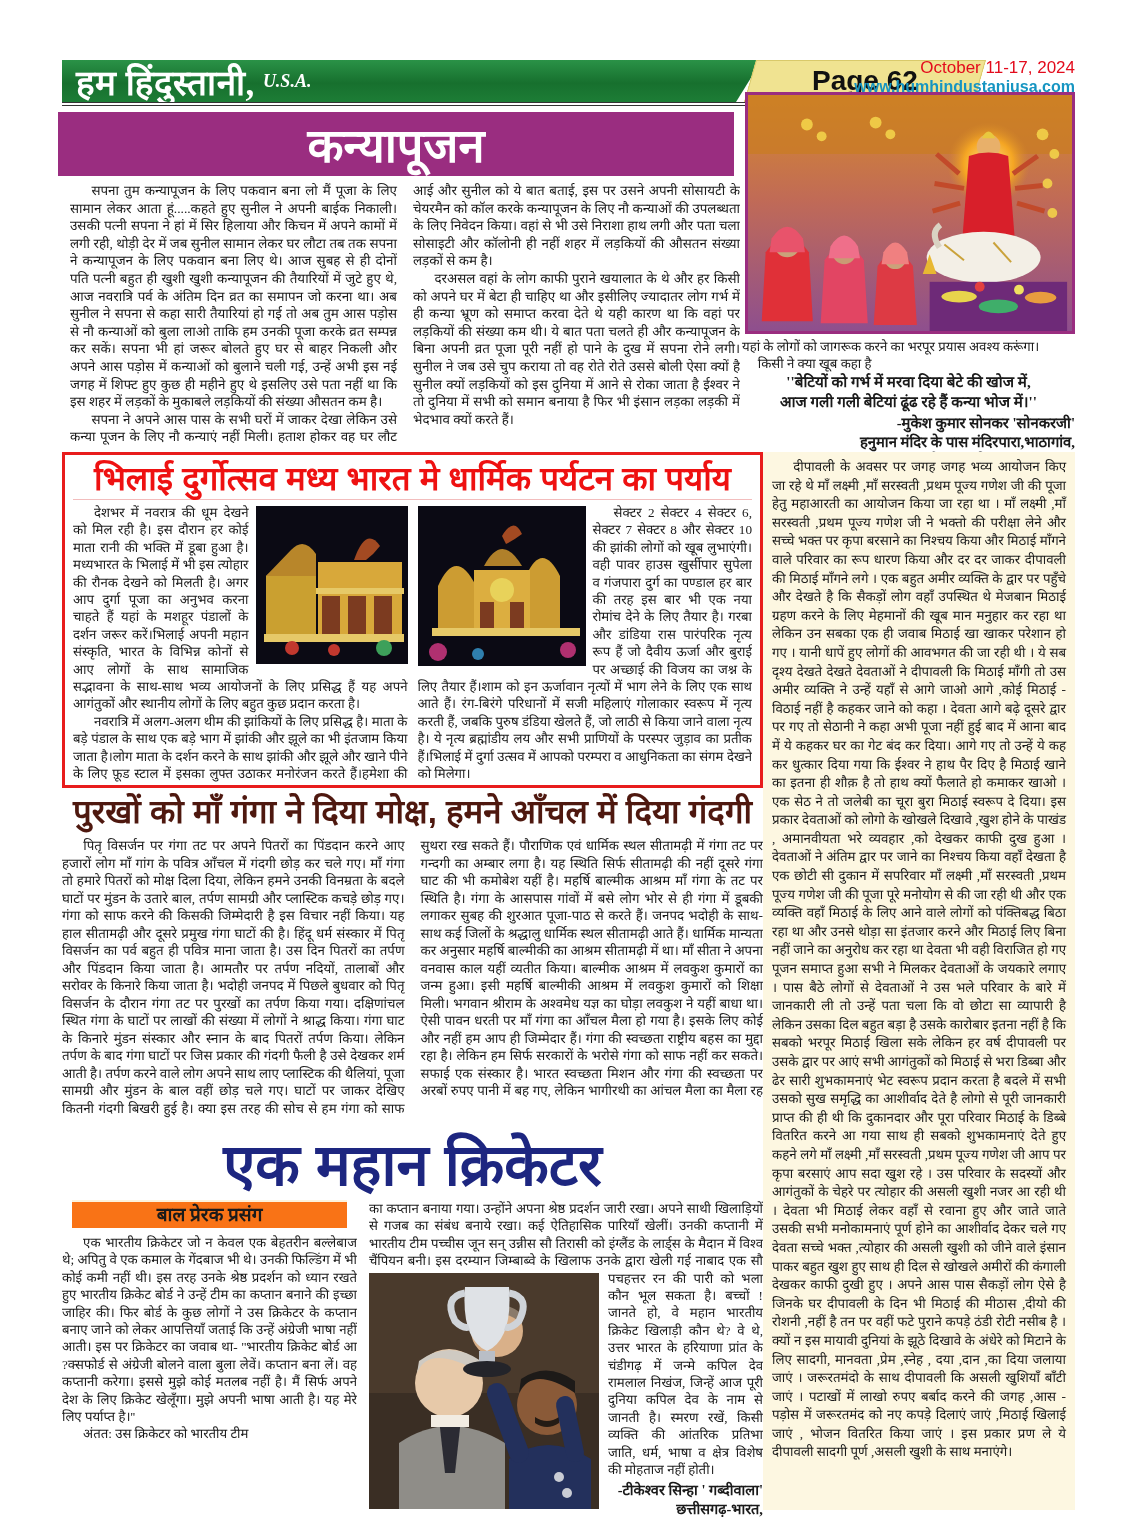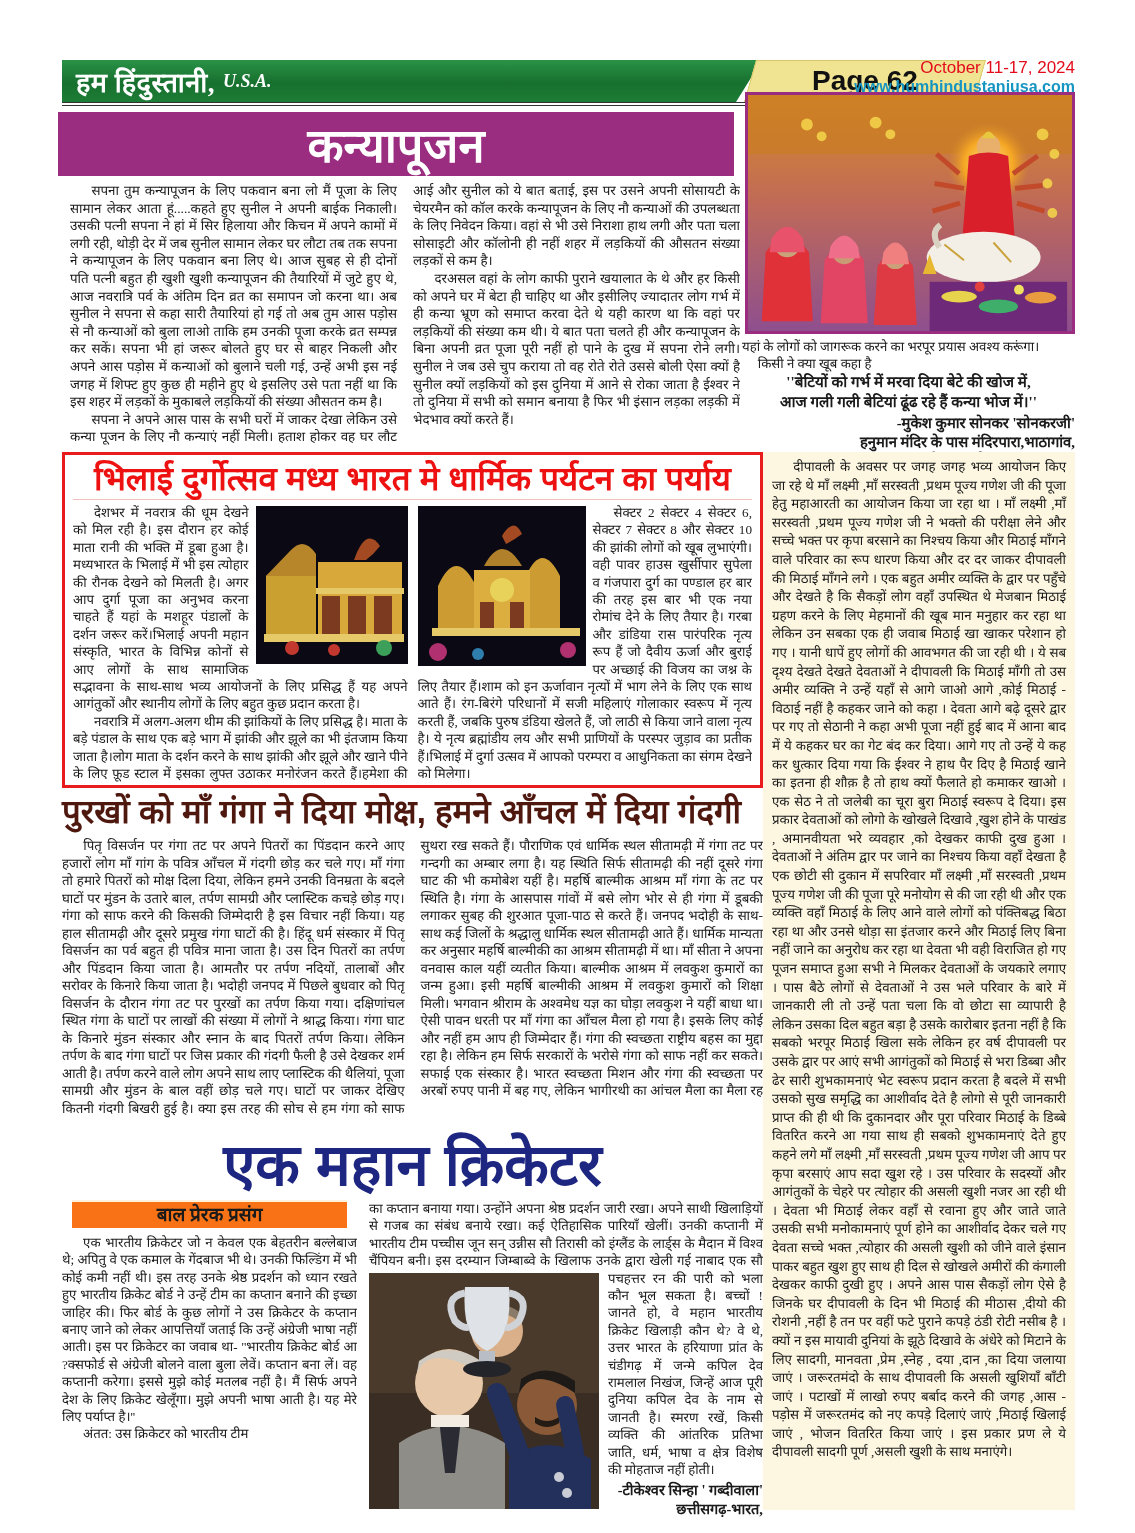"हम हिंदुस्तानी," .masthead-title { font-size: 27px -> 35px }
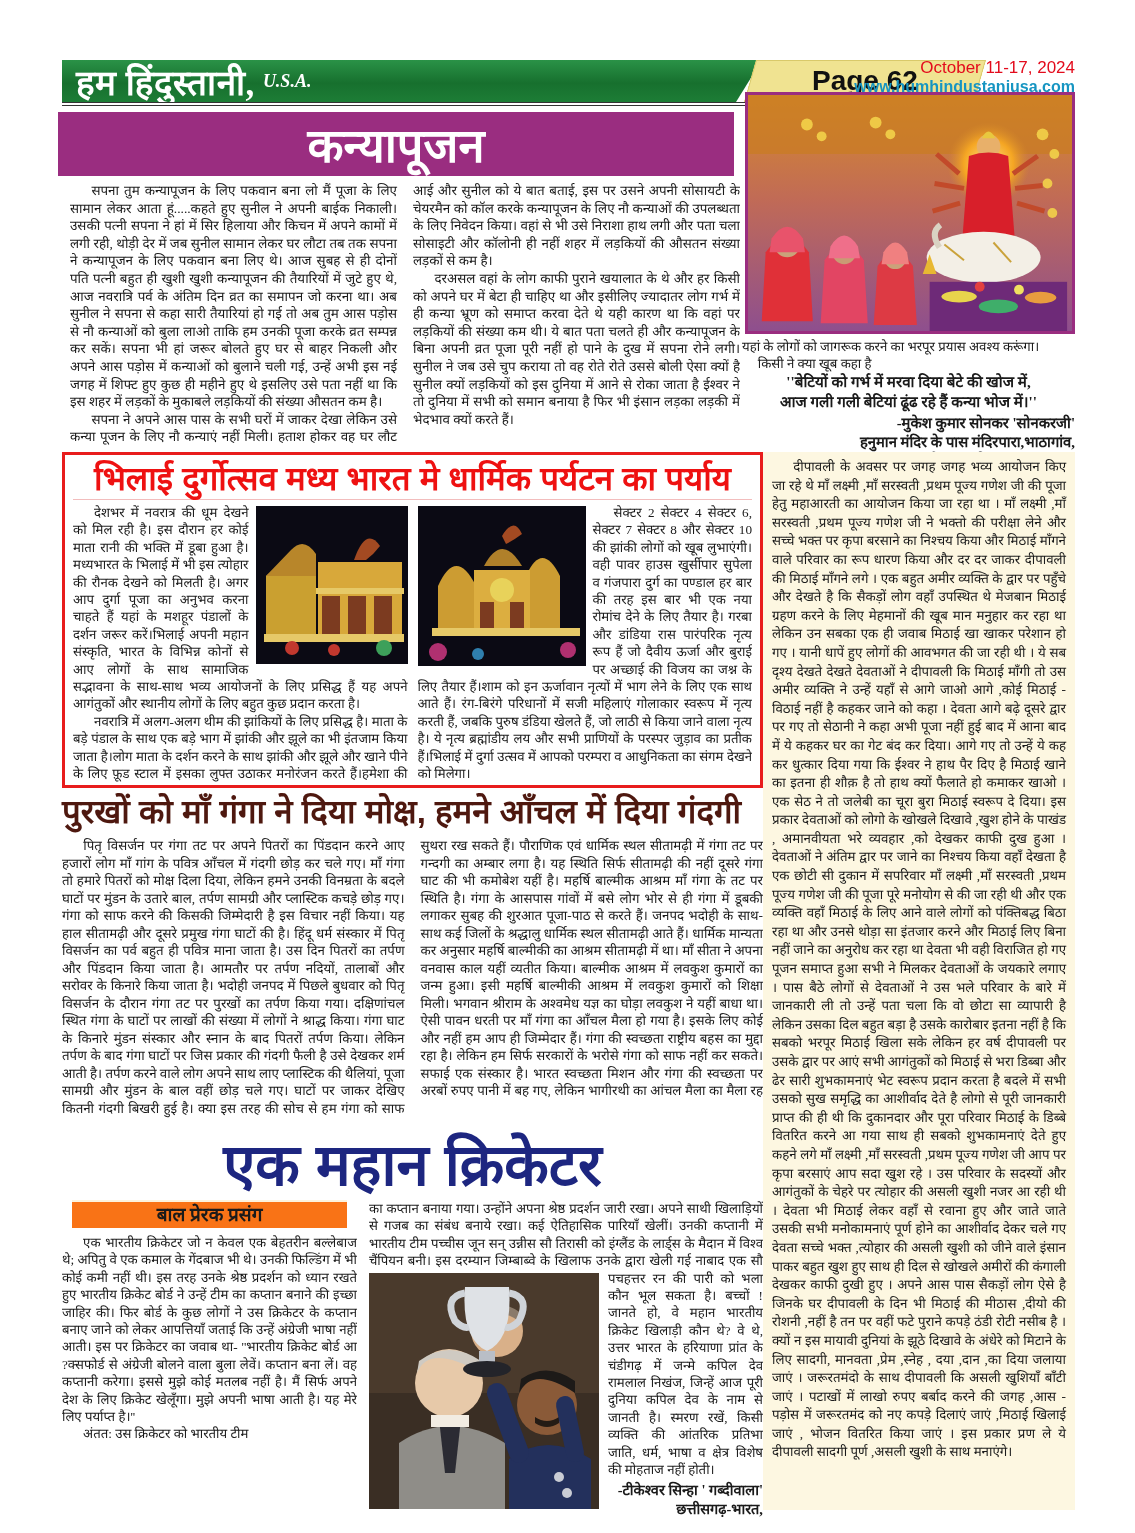"पुरखों को माँ गंगा ने" .ganga-head { text-align: none -> center }
